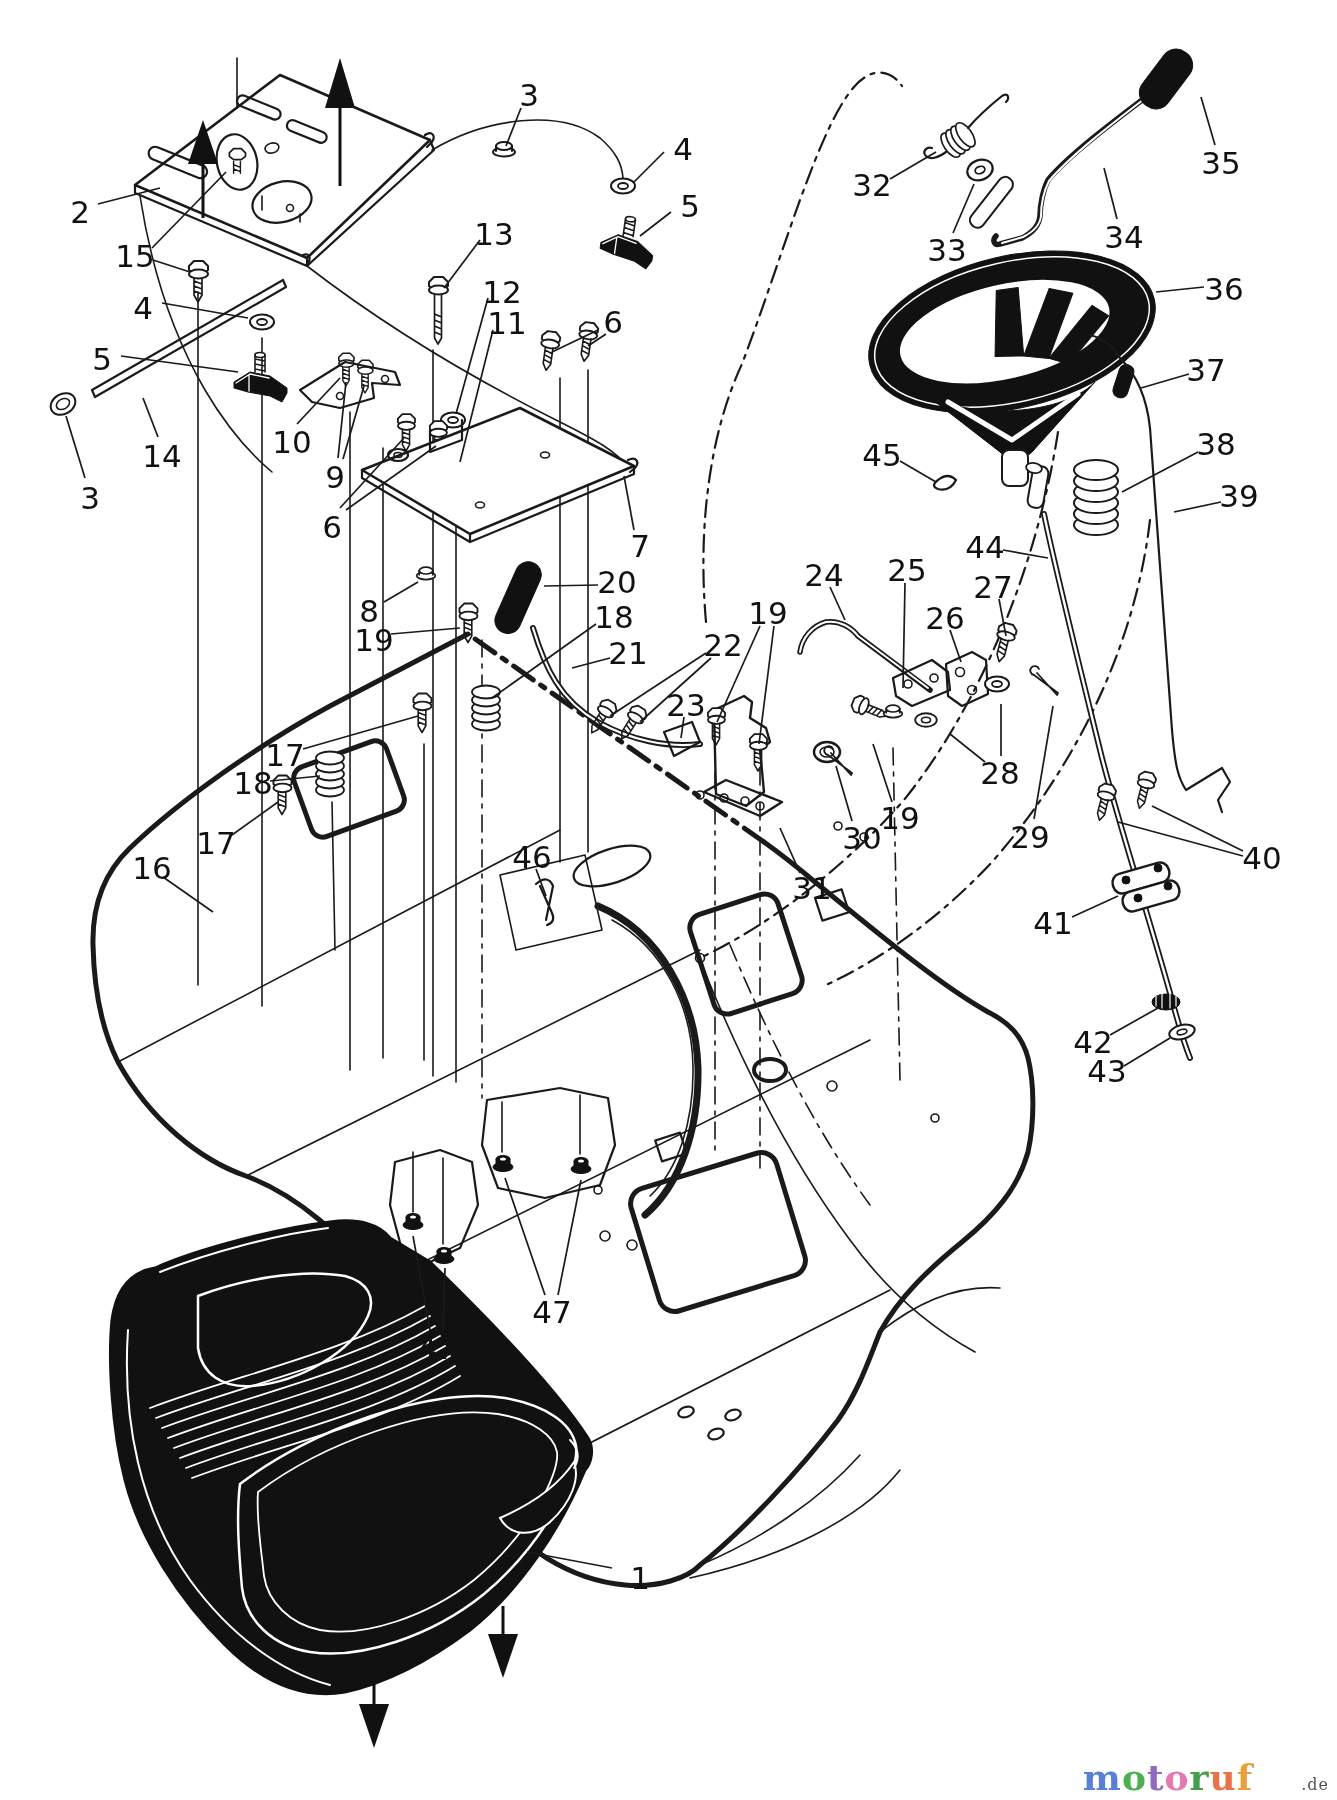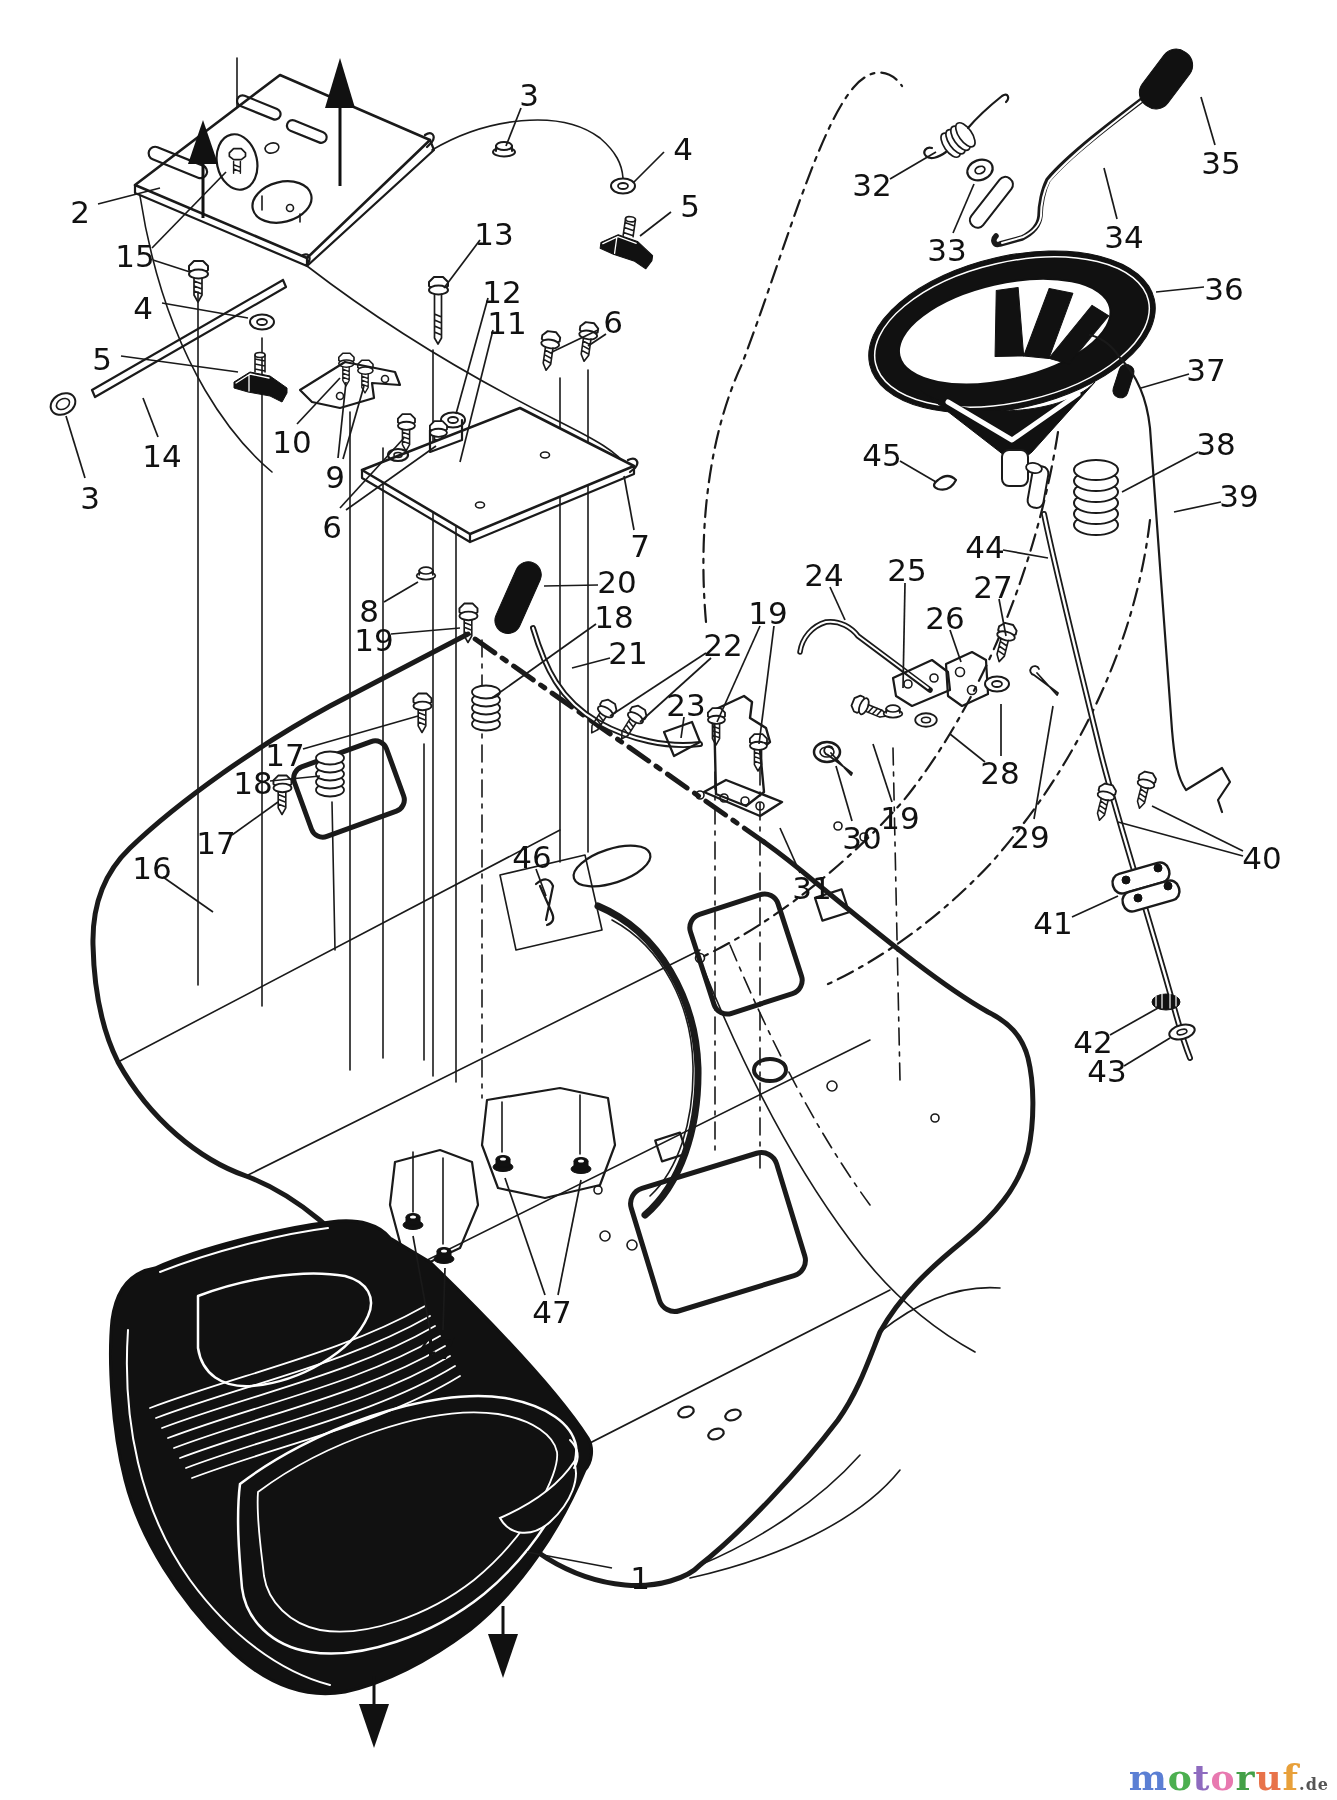".de" #watermark .suffix { font-weight: bold -> normal; margin-left: none -> 48px }
